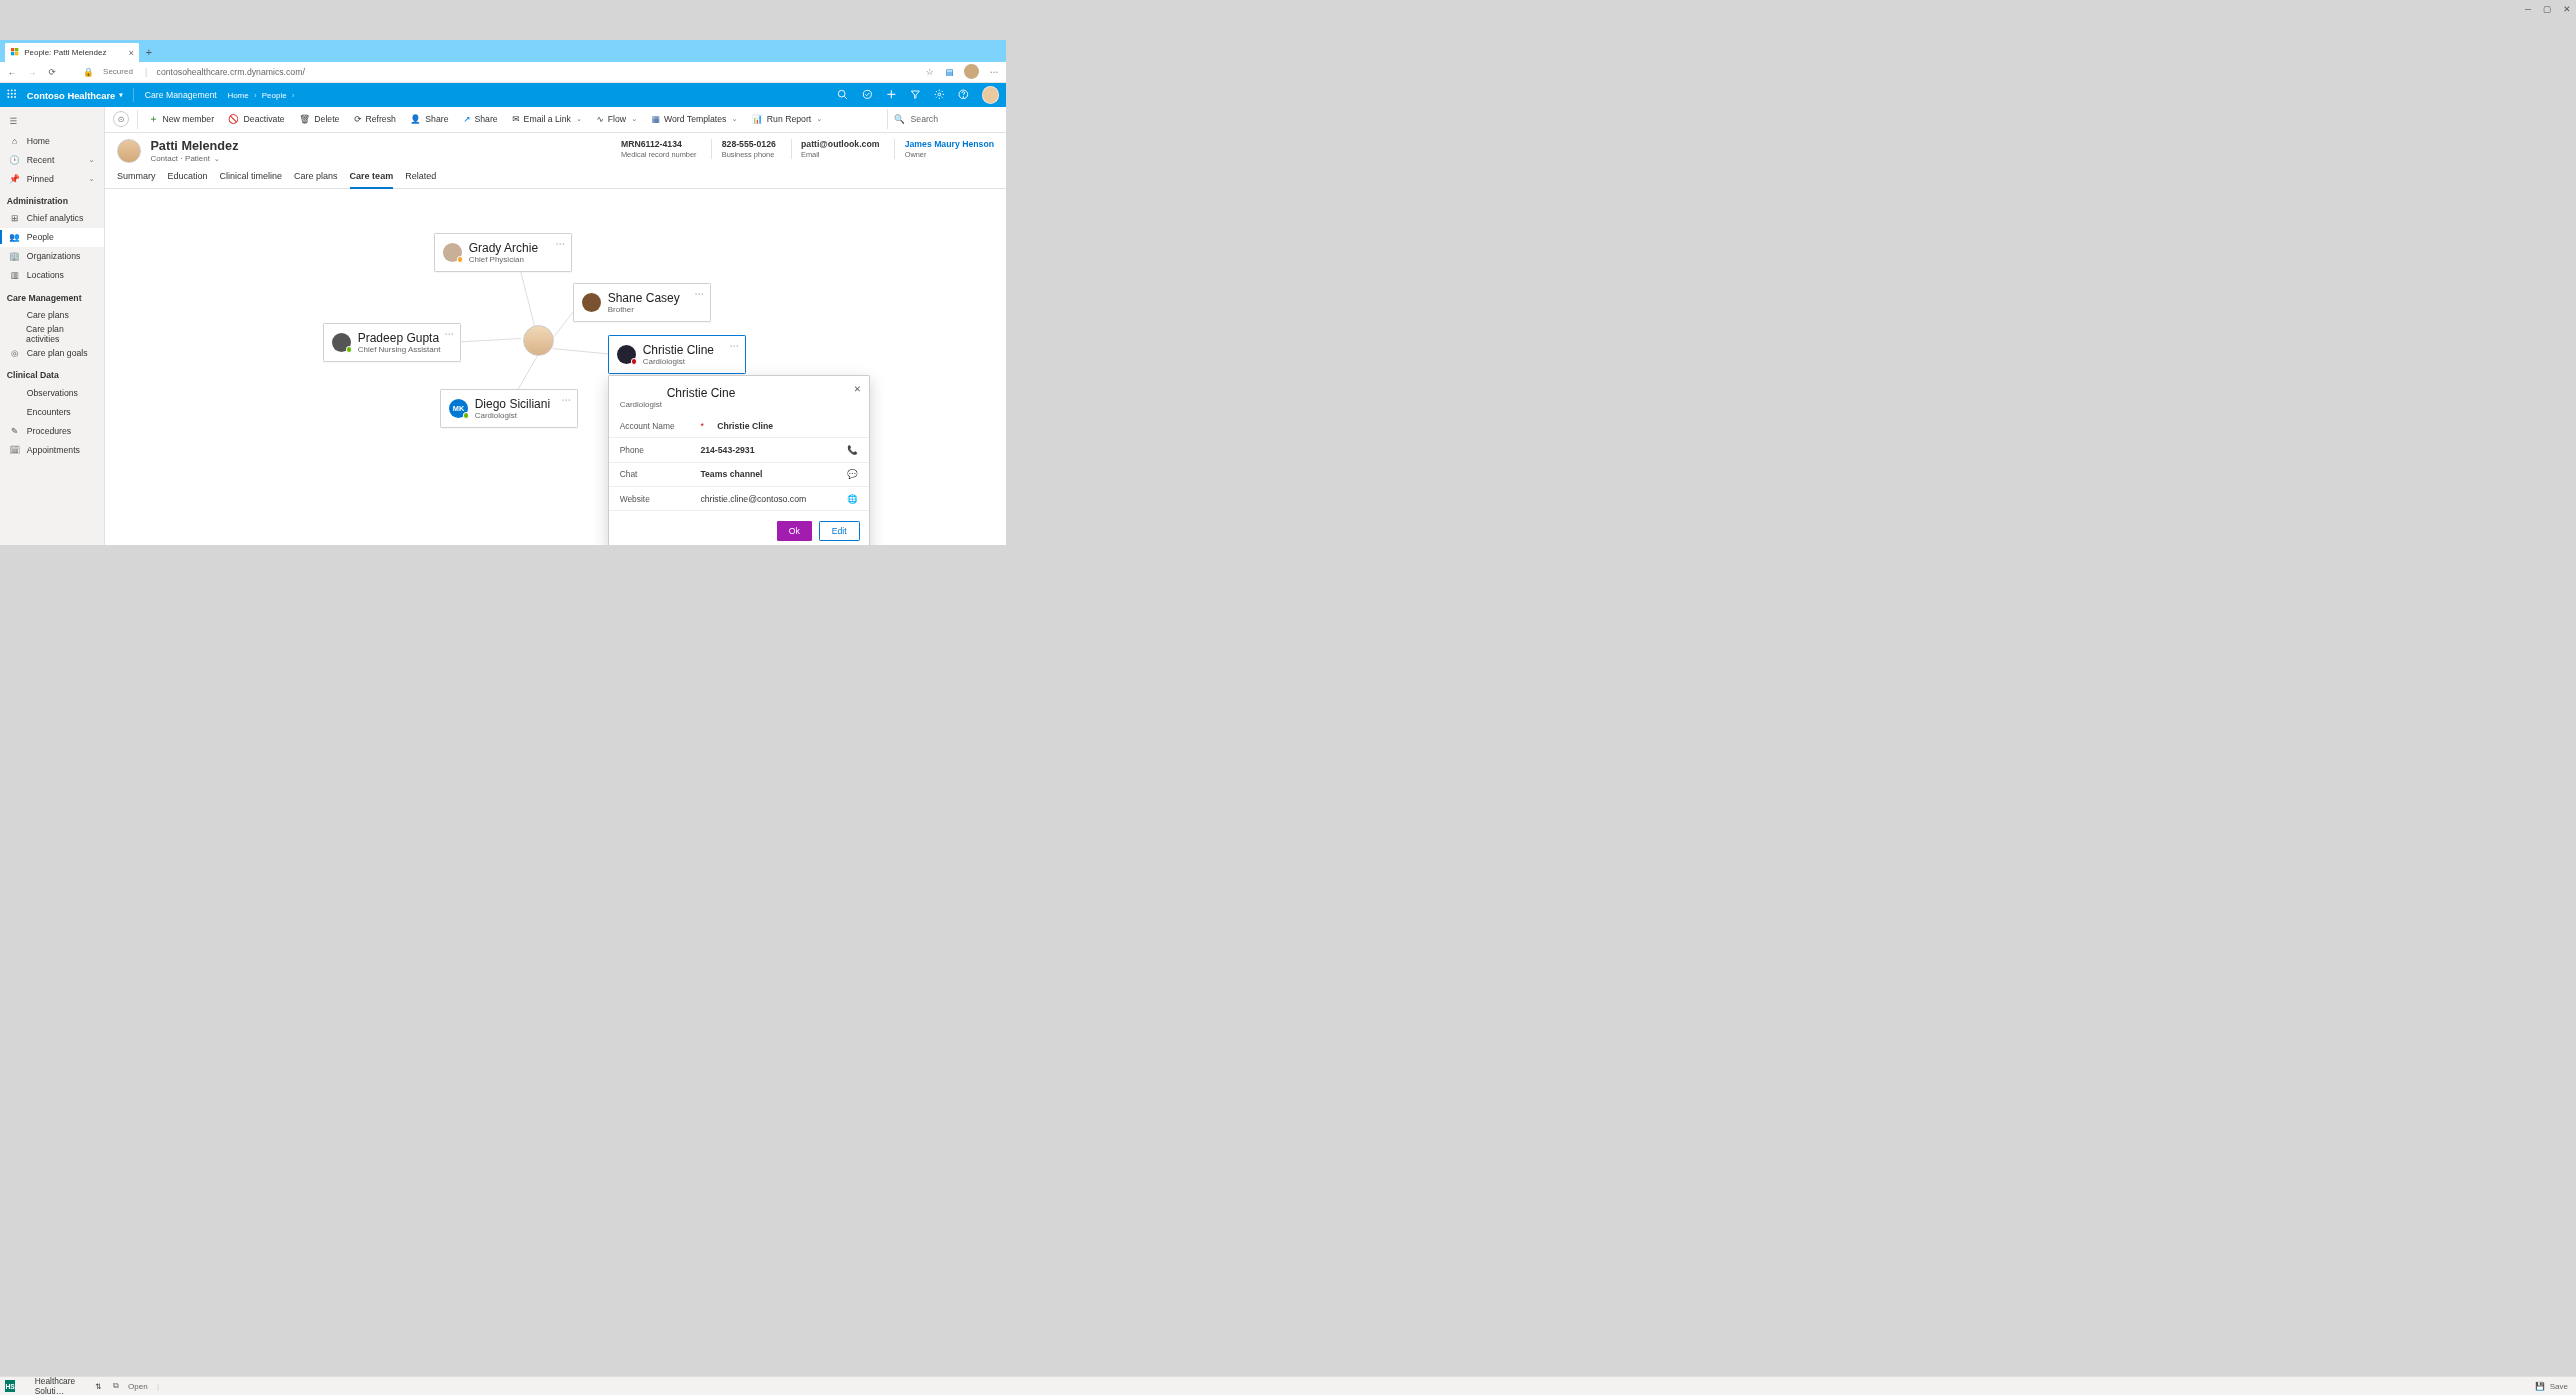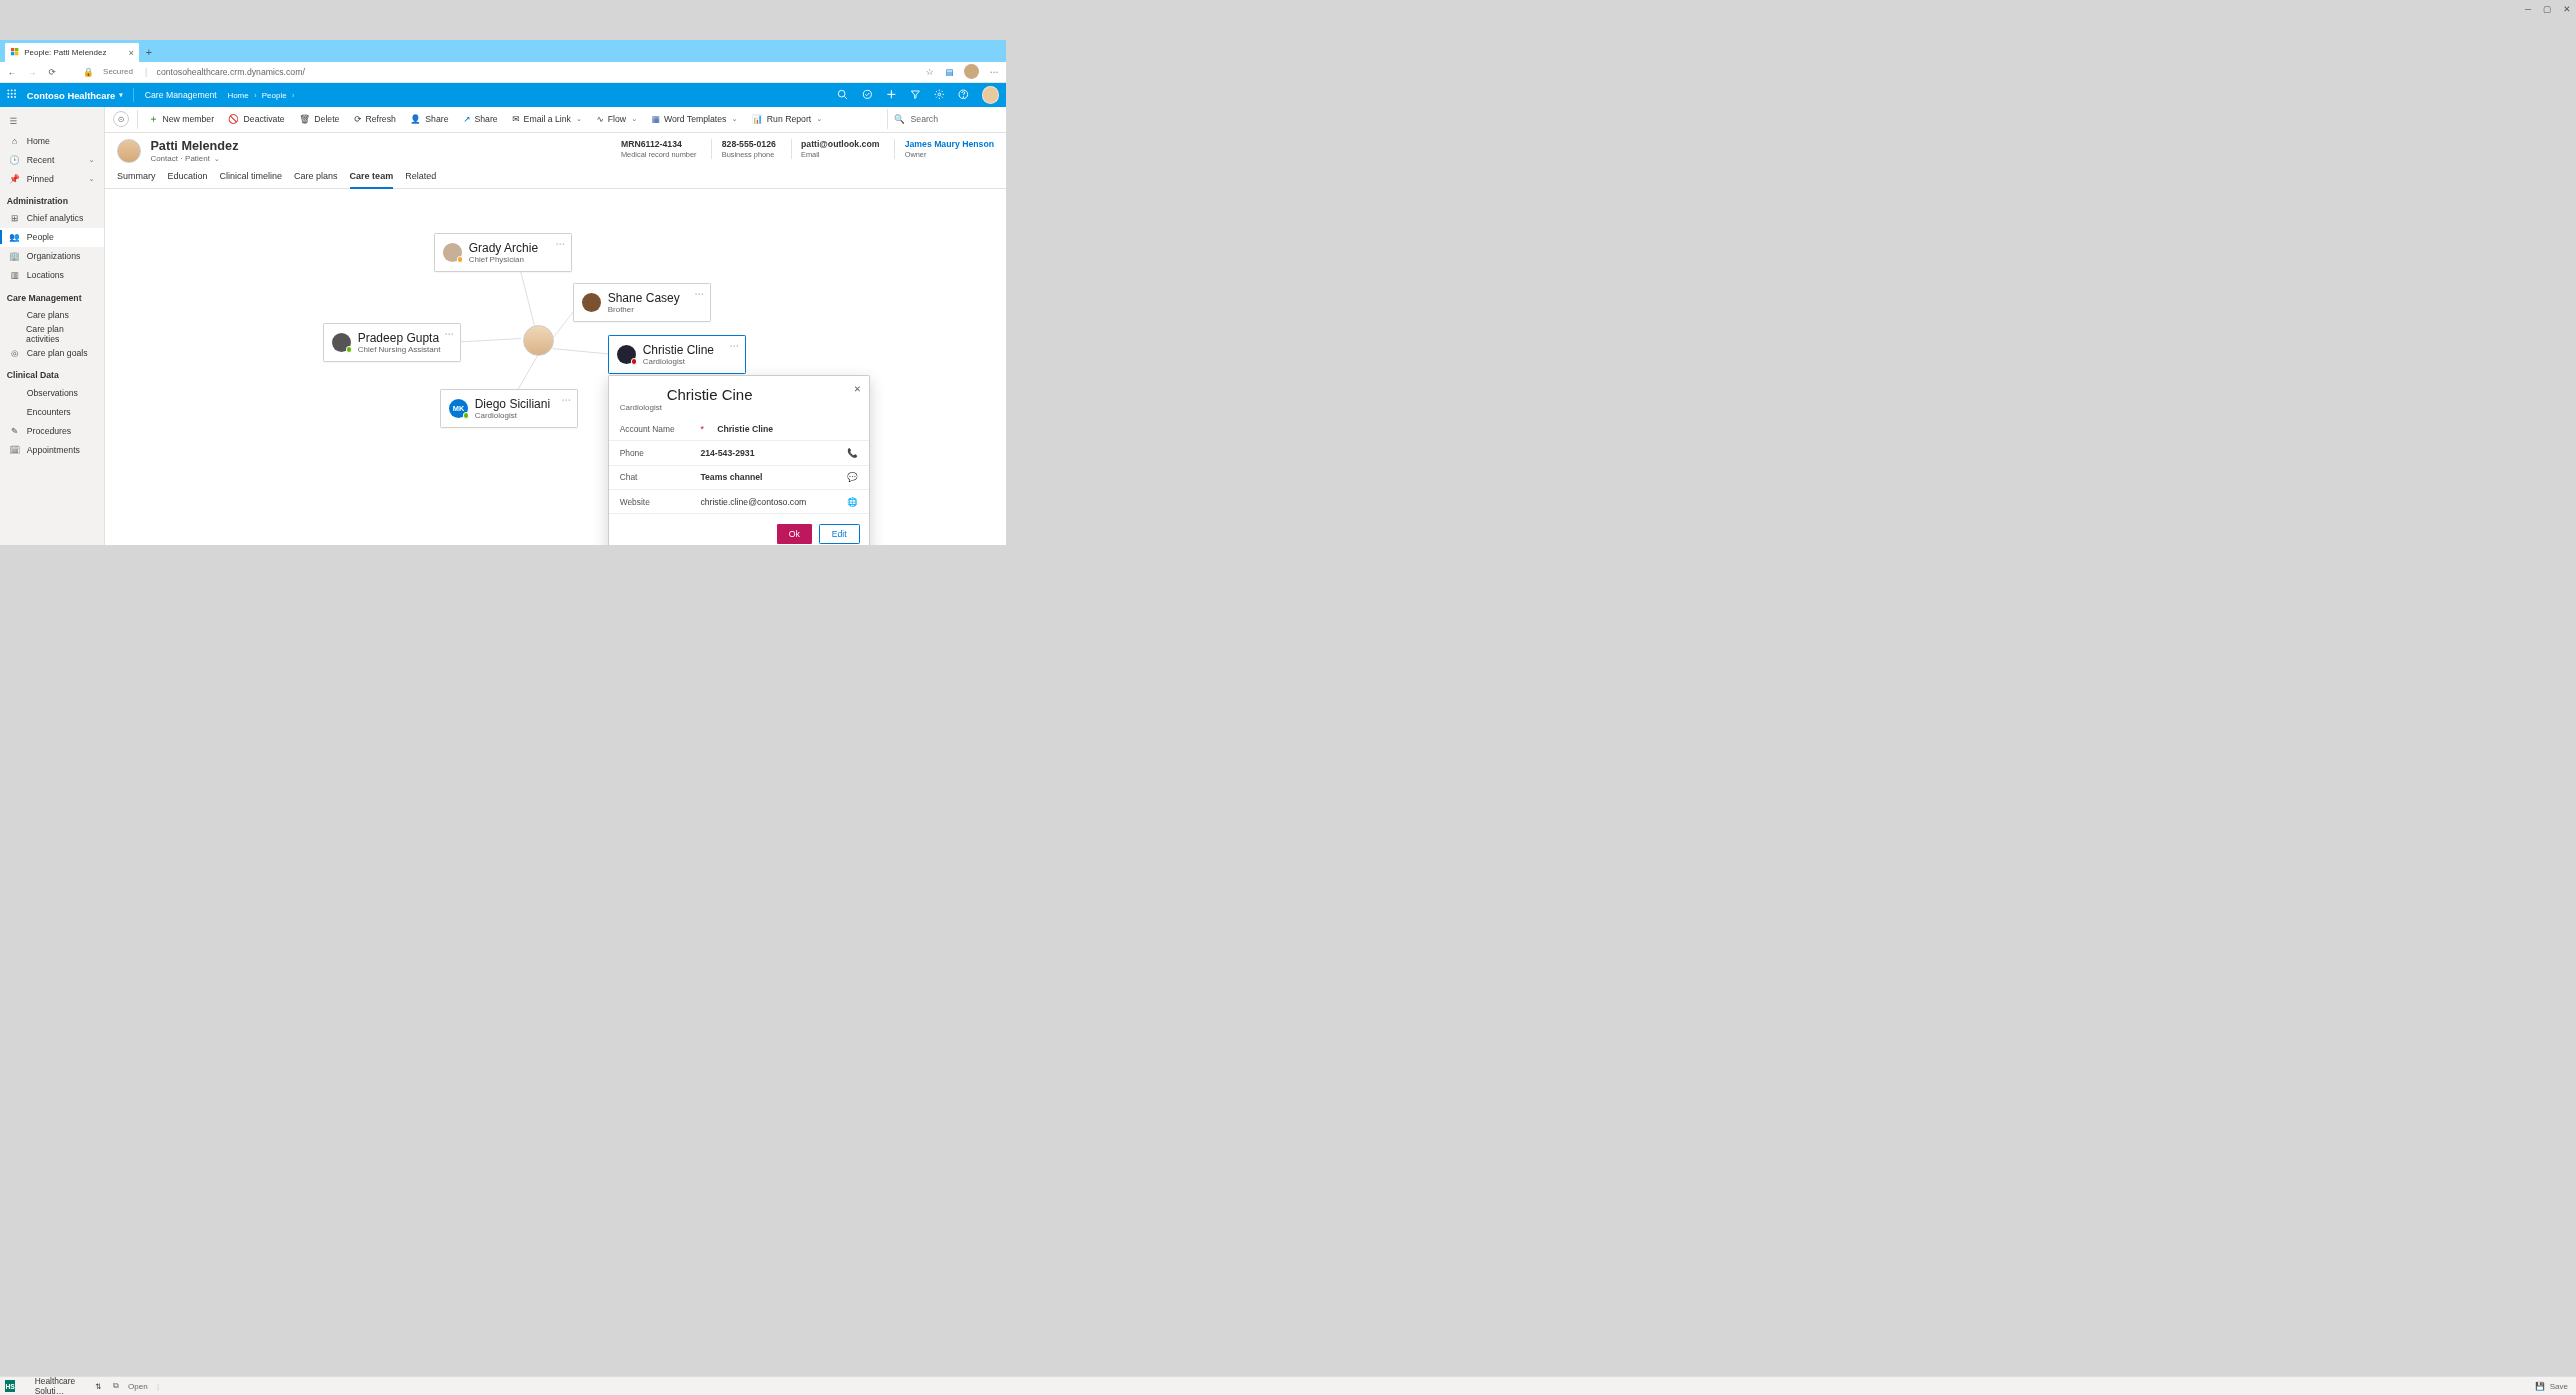"Christie Cine" .pop-head .nm { font-size: 15px -> 12px }
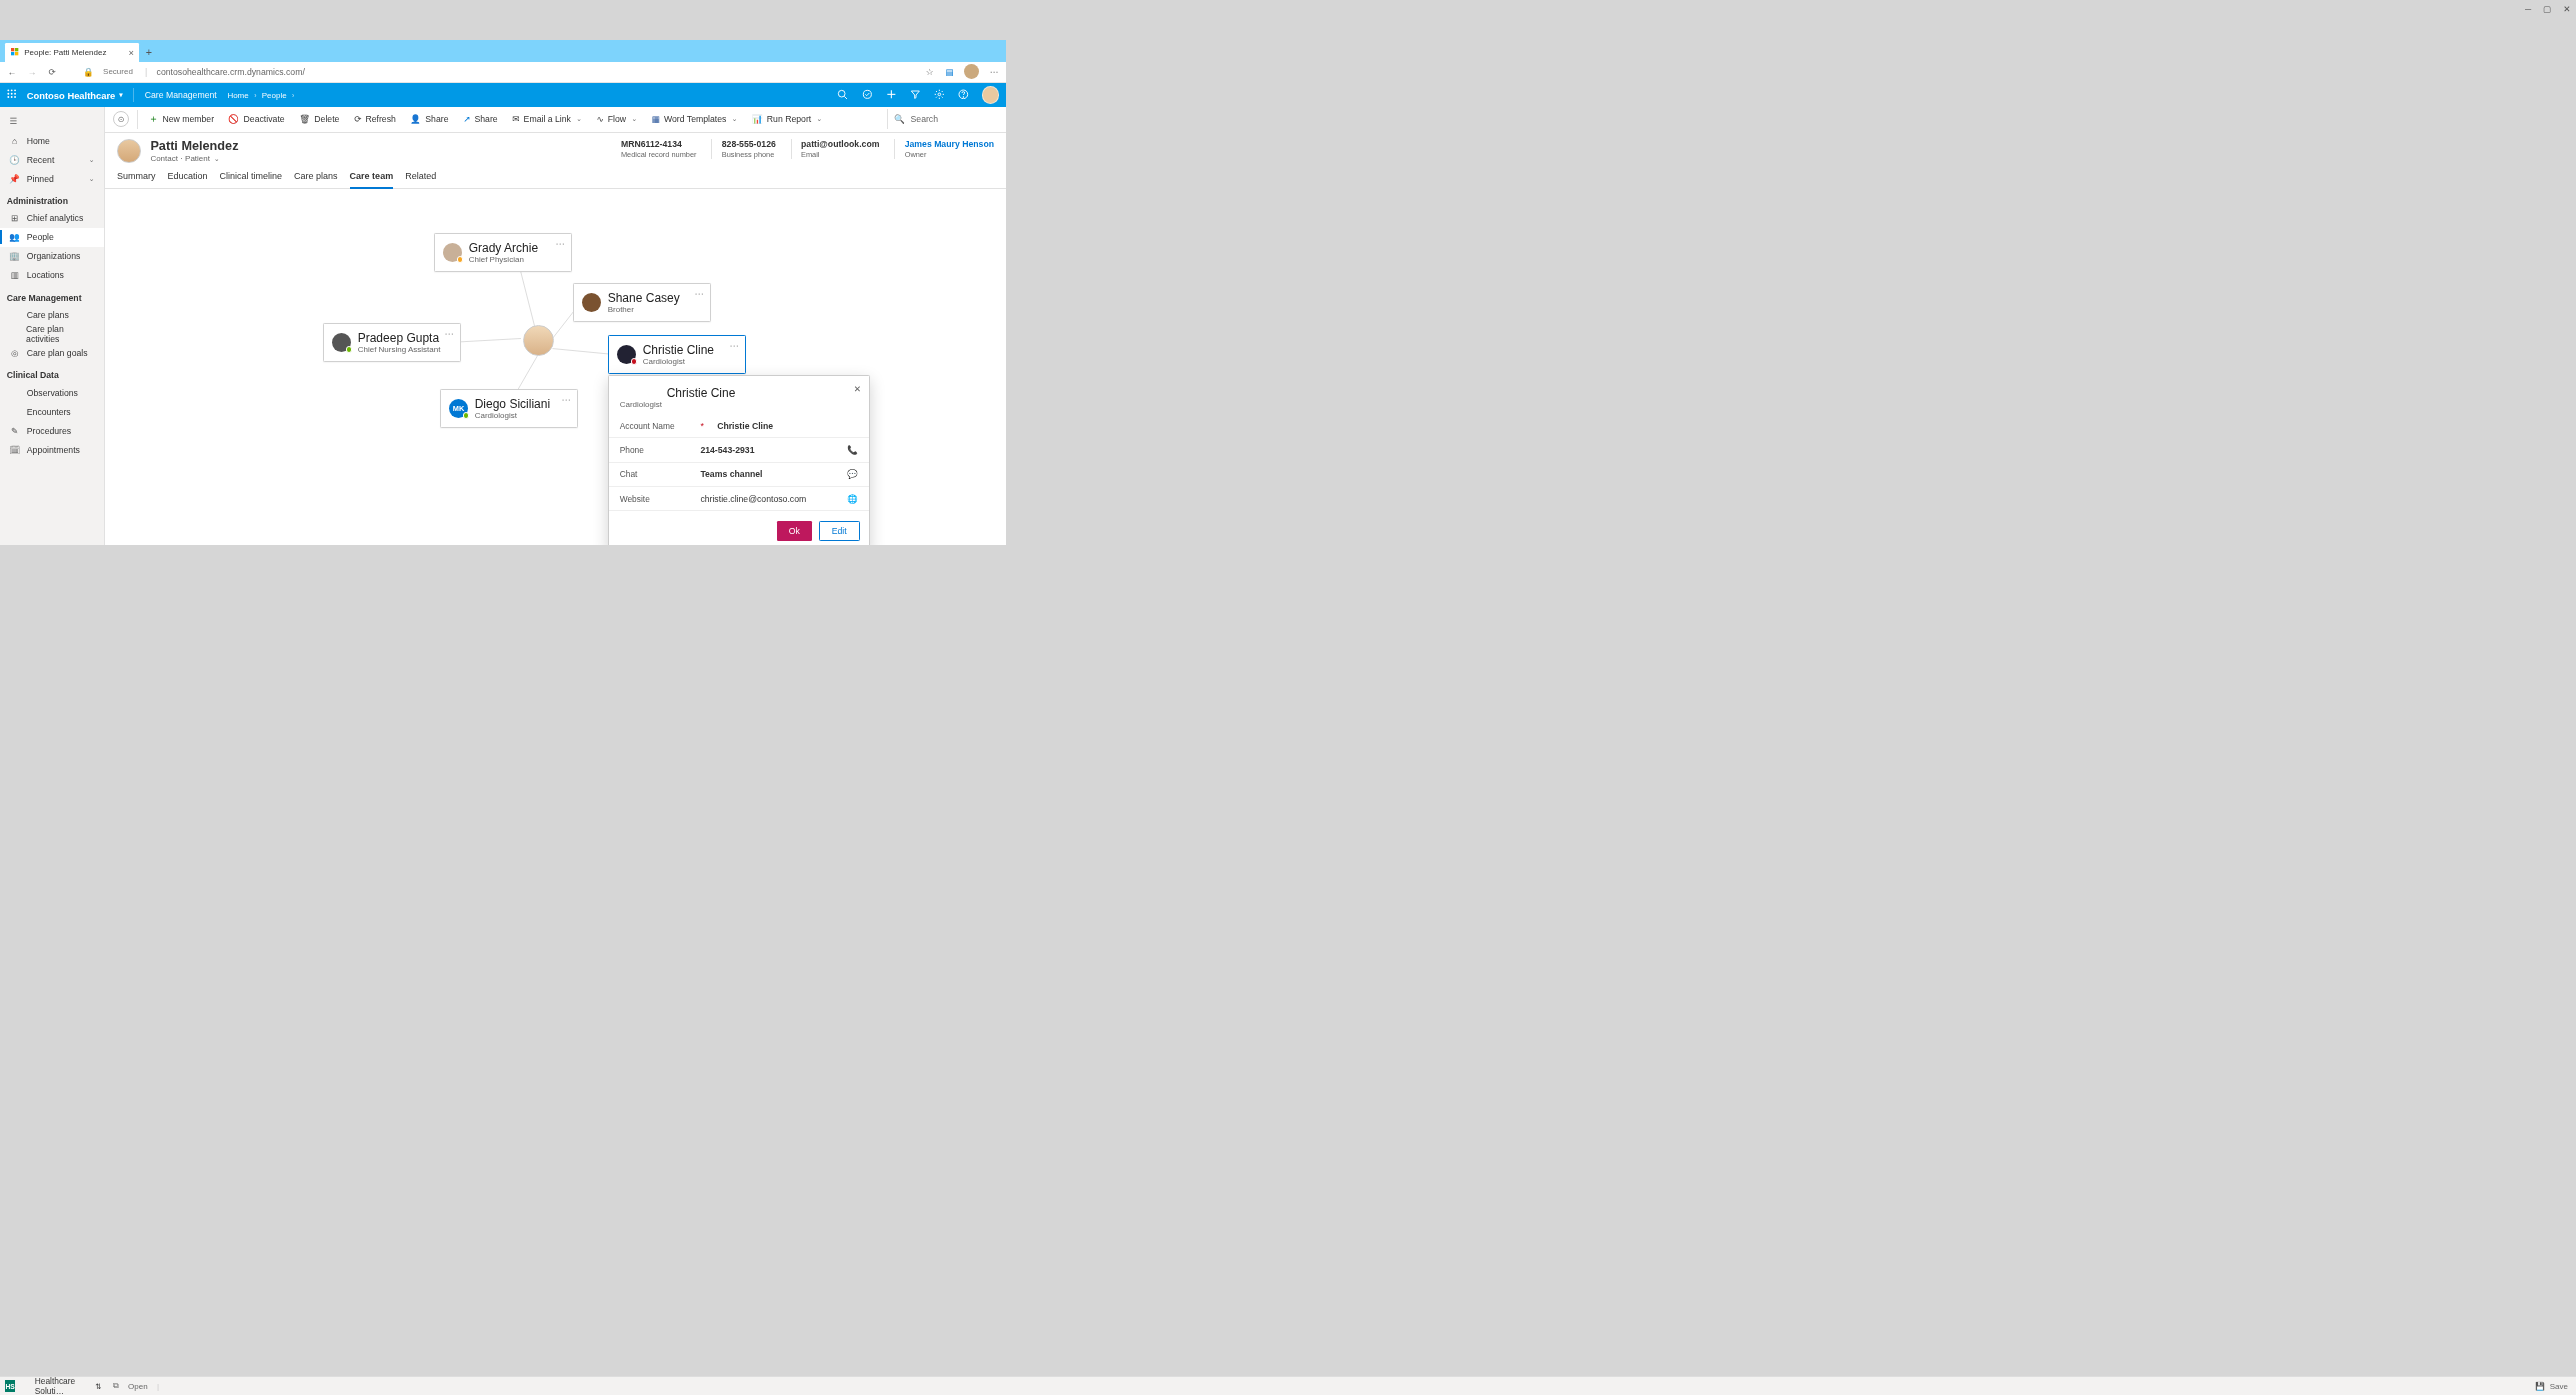"Ok" .btn-primary { background: #be185d -> #a21caf }
